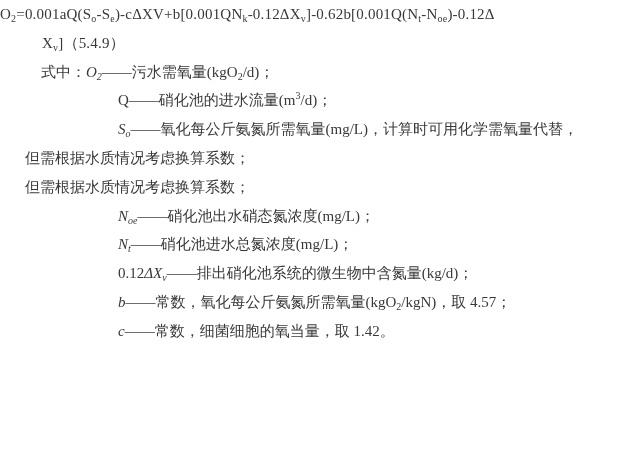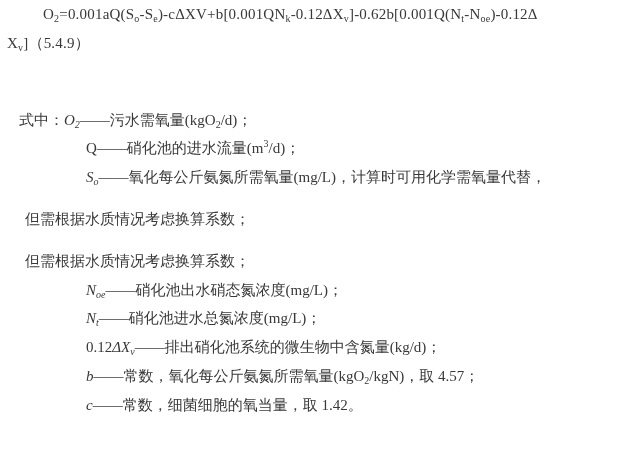"O2=0.001aQ(So-Se)-cΔXV+b[0.001QNk-0.12ΔX" .f1 { margin-left: 43px -> none }
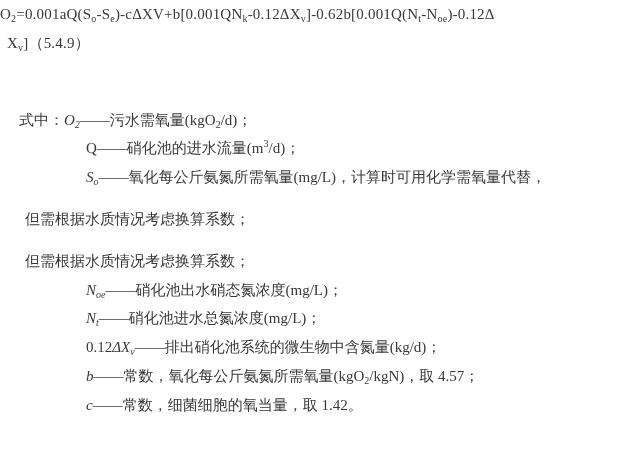"Xv]（5.4.9）" .f2 { padding-left: 7px -> 42px }
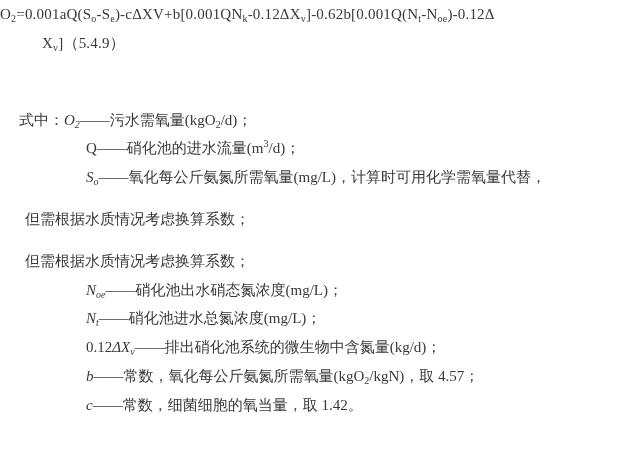"式中：O2——污水需氧量(kgO2/d)；" .lead { margin-top: 48px -> none; padding-left: 19px -> 41px }
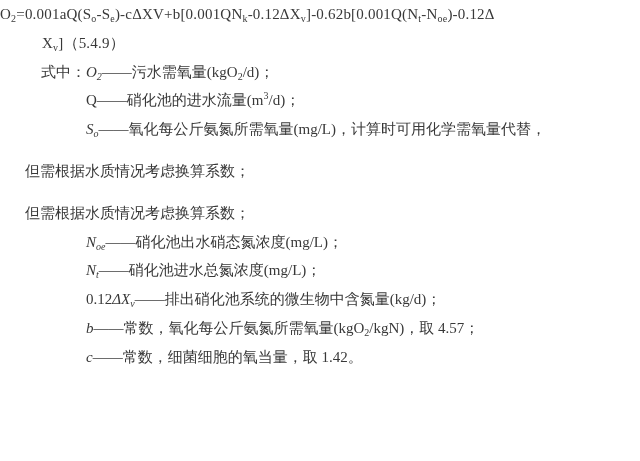"Q——硝化池的进水流量(m3/d)；" .term { padding-left: 86px -> 118px }
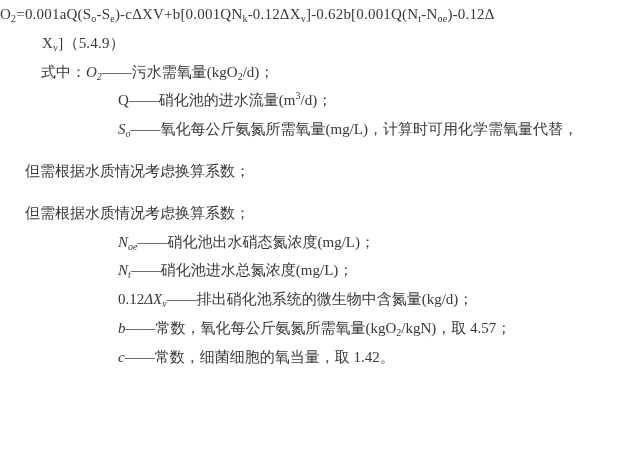"但需根据水质情况考虑换算系数；" .cont { margin-top: 13px -> none }
